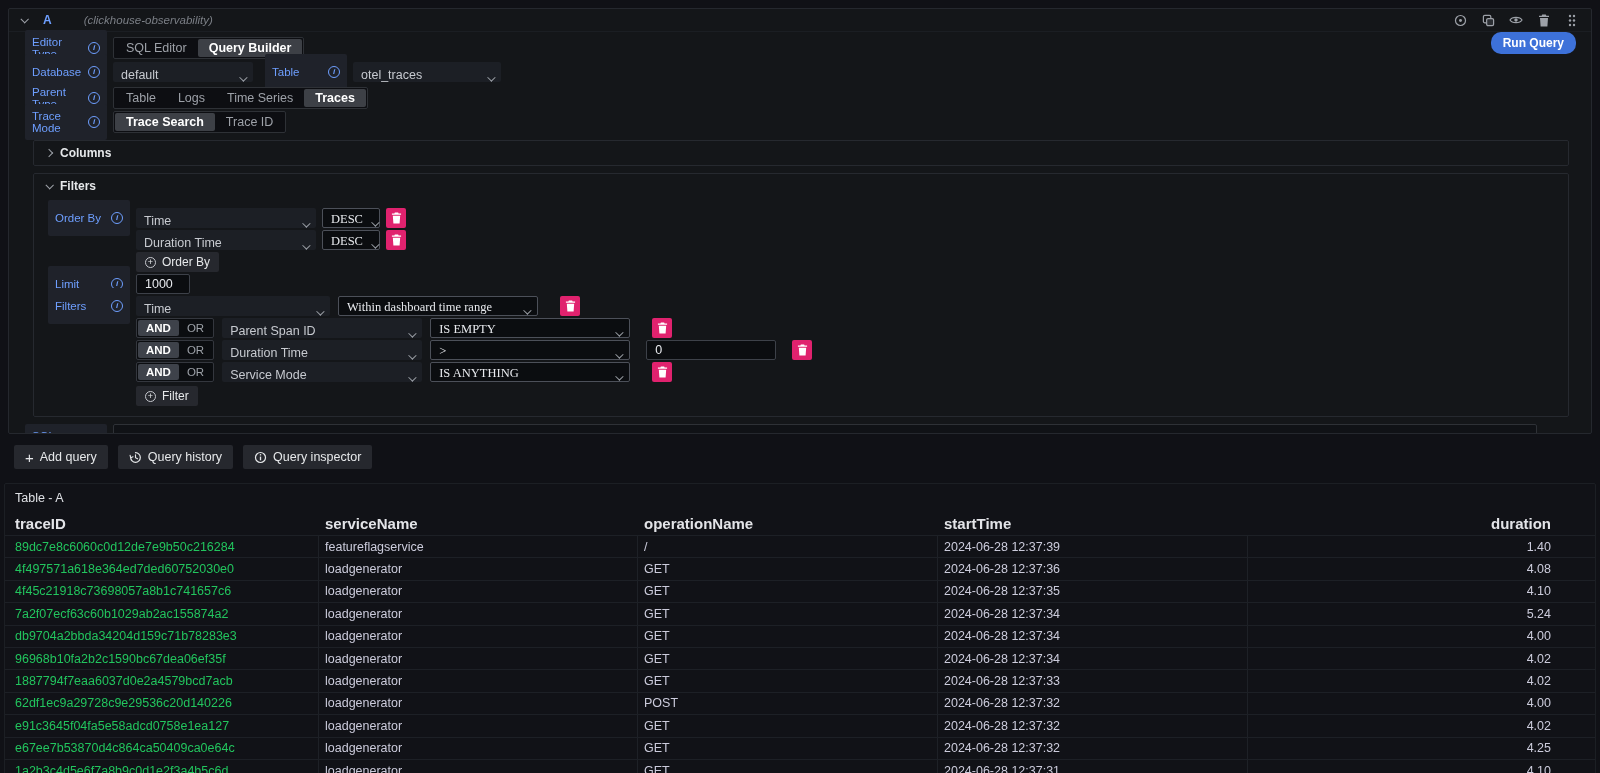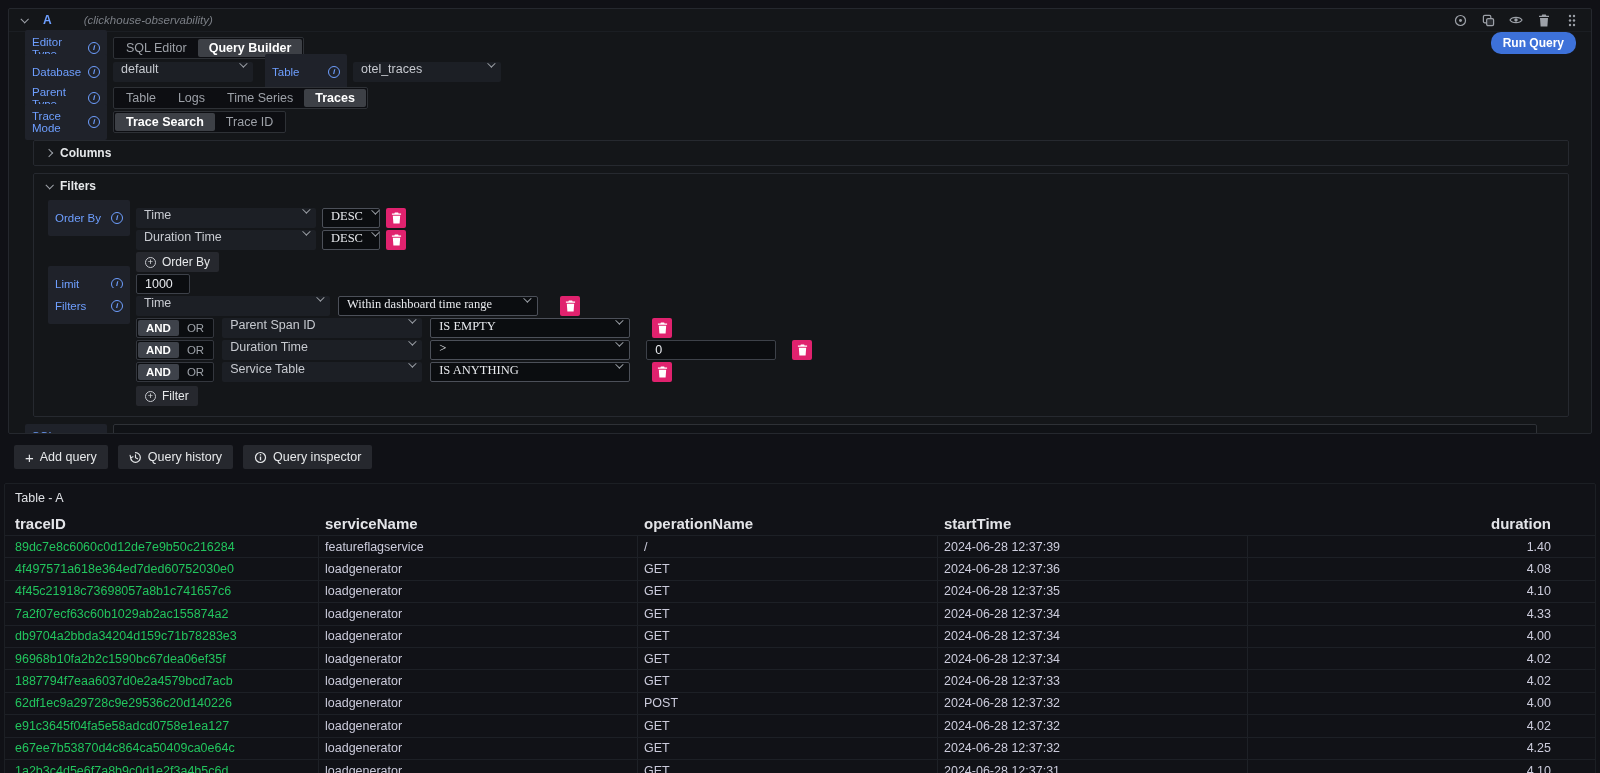"default" .sel, .inp { align-items: flex-start -> flex-end }
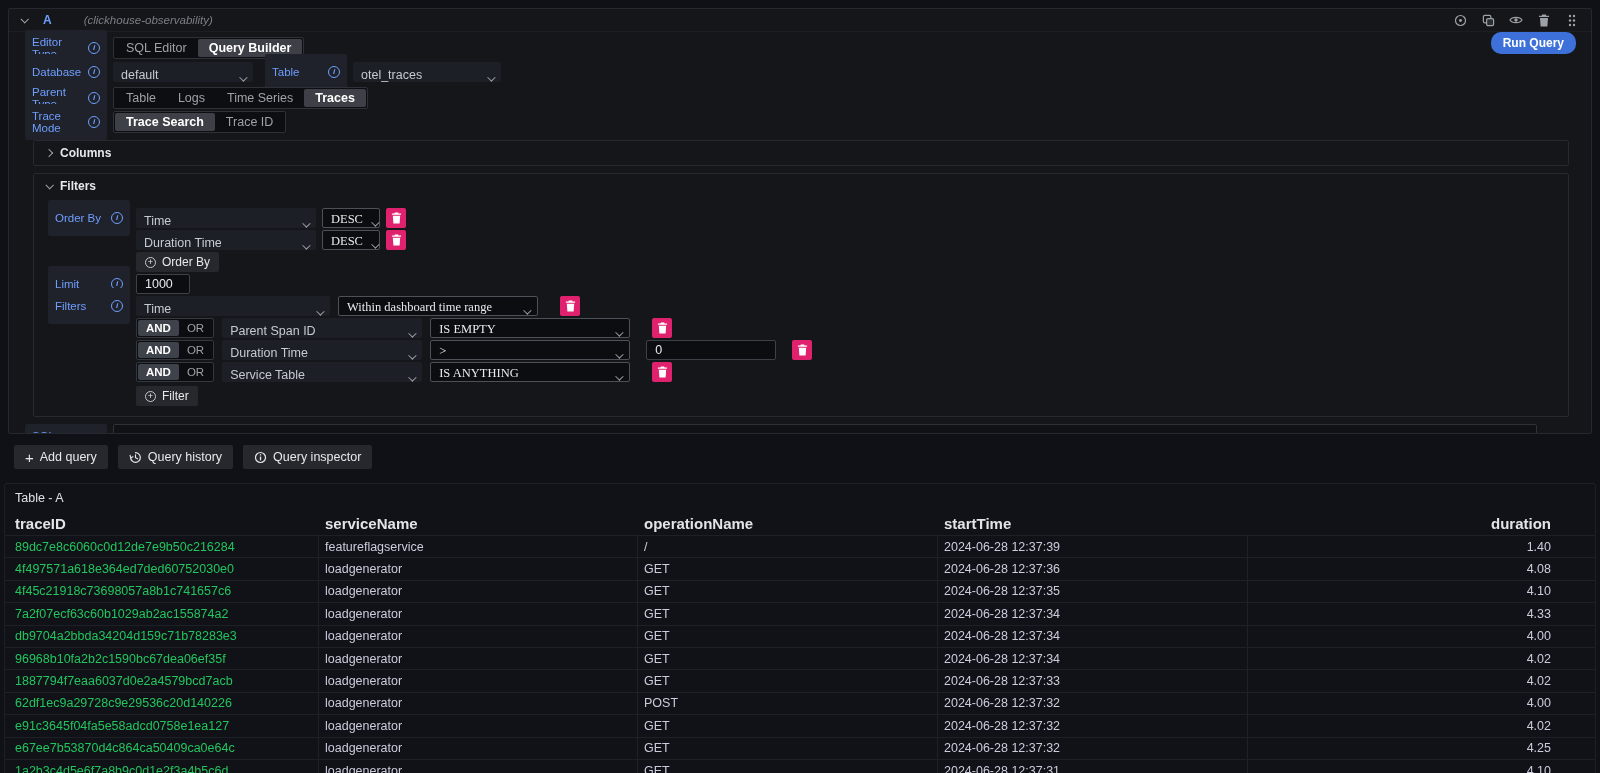"Service Table" span { text: Table -> Mode }
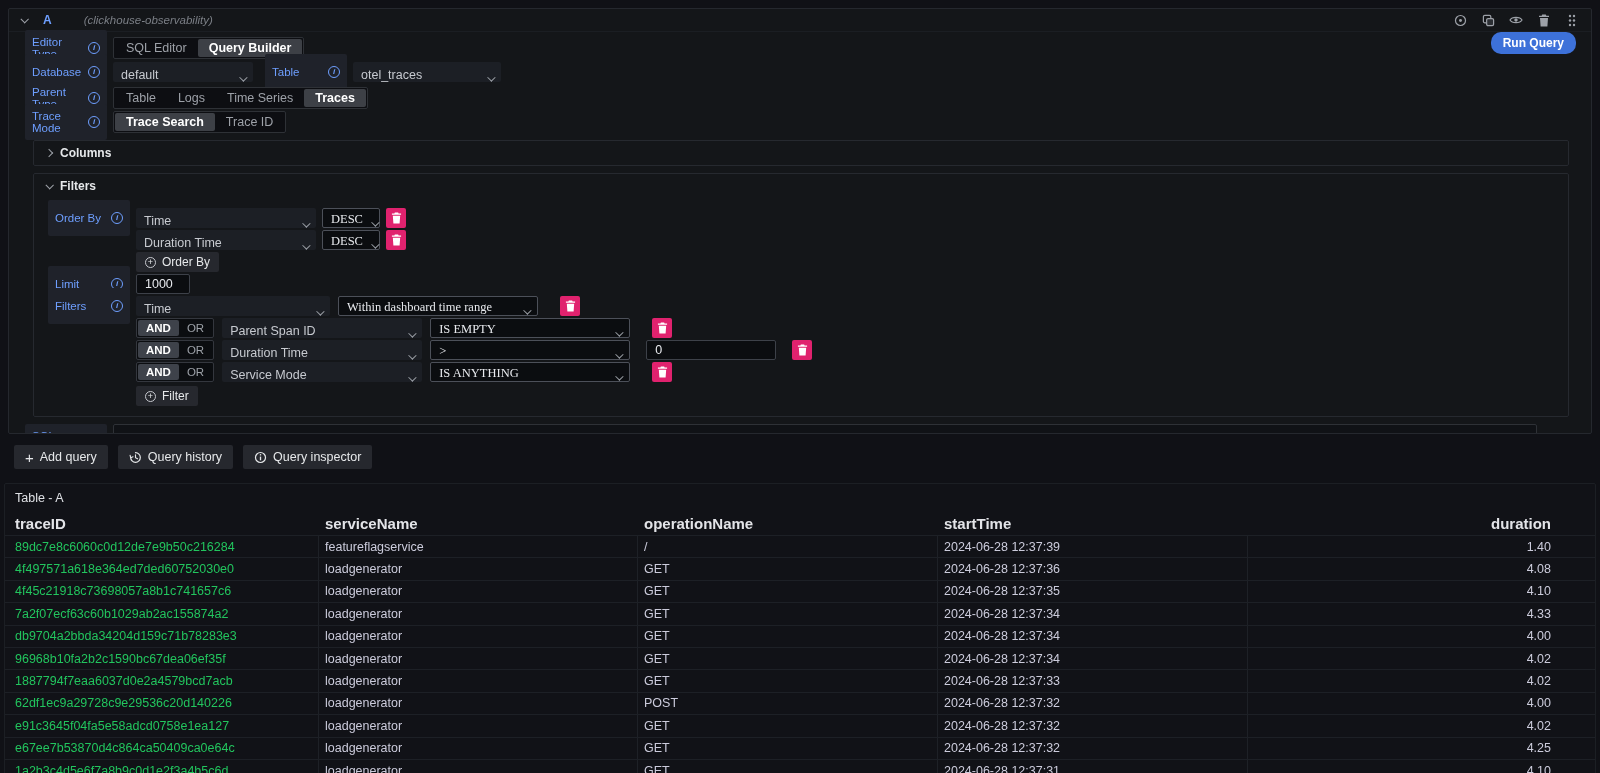"4.33" div.cell { text: 4.33 -> 5.24 }
